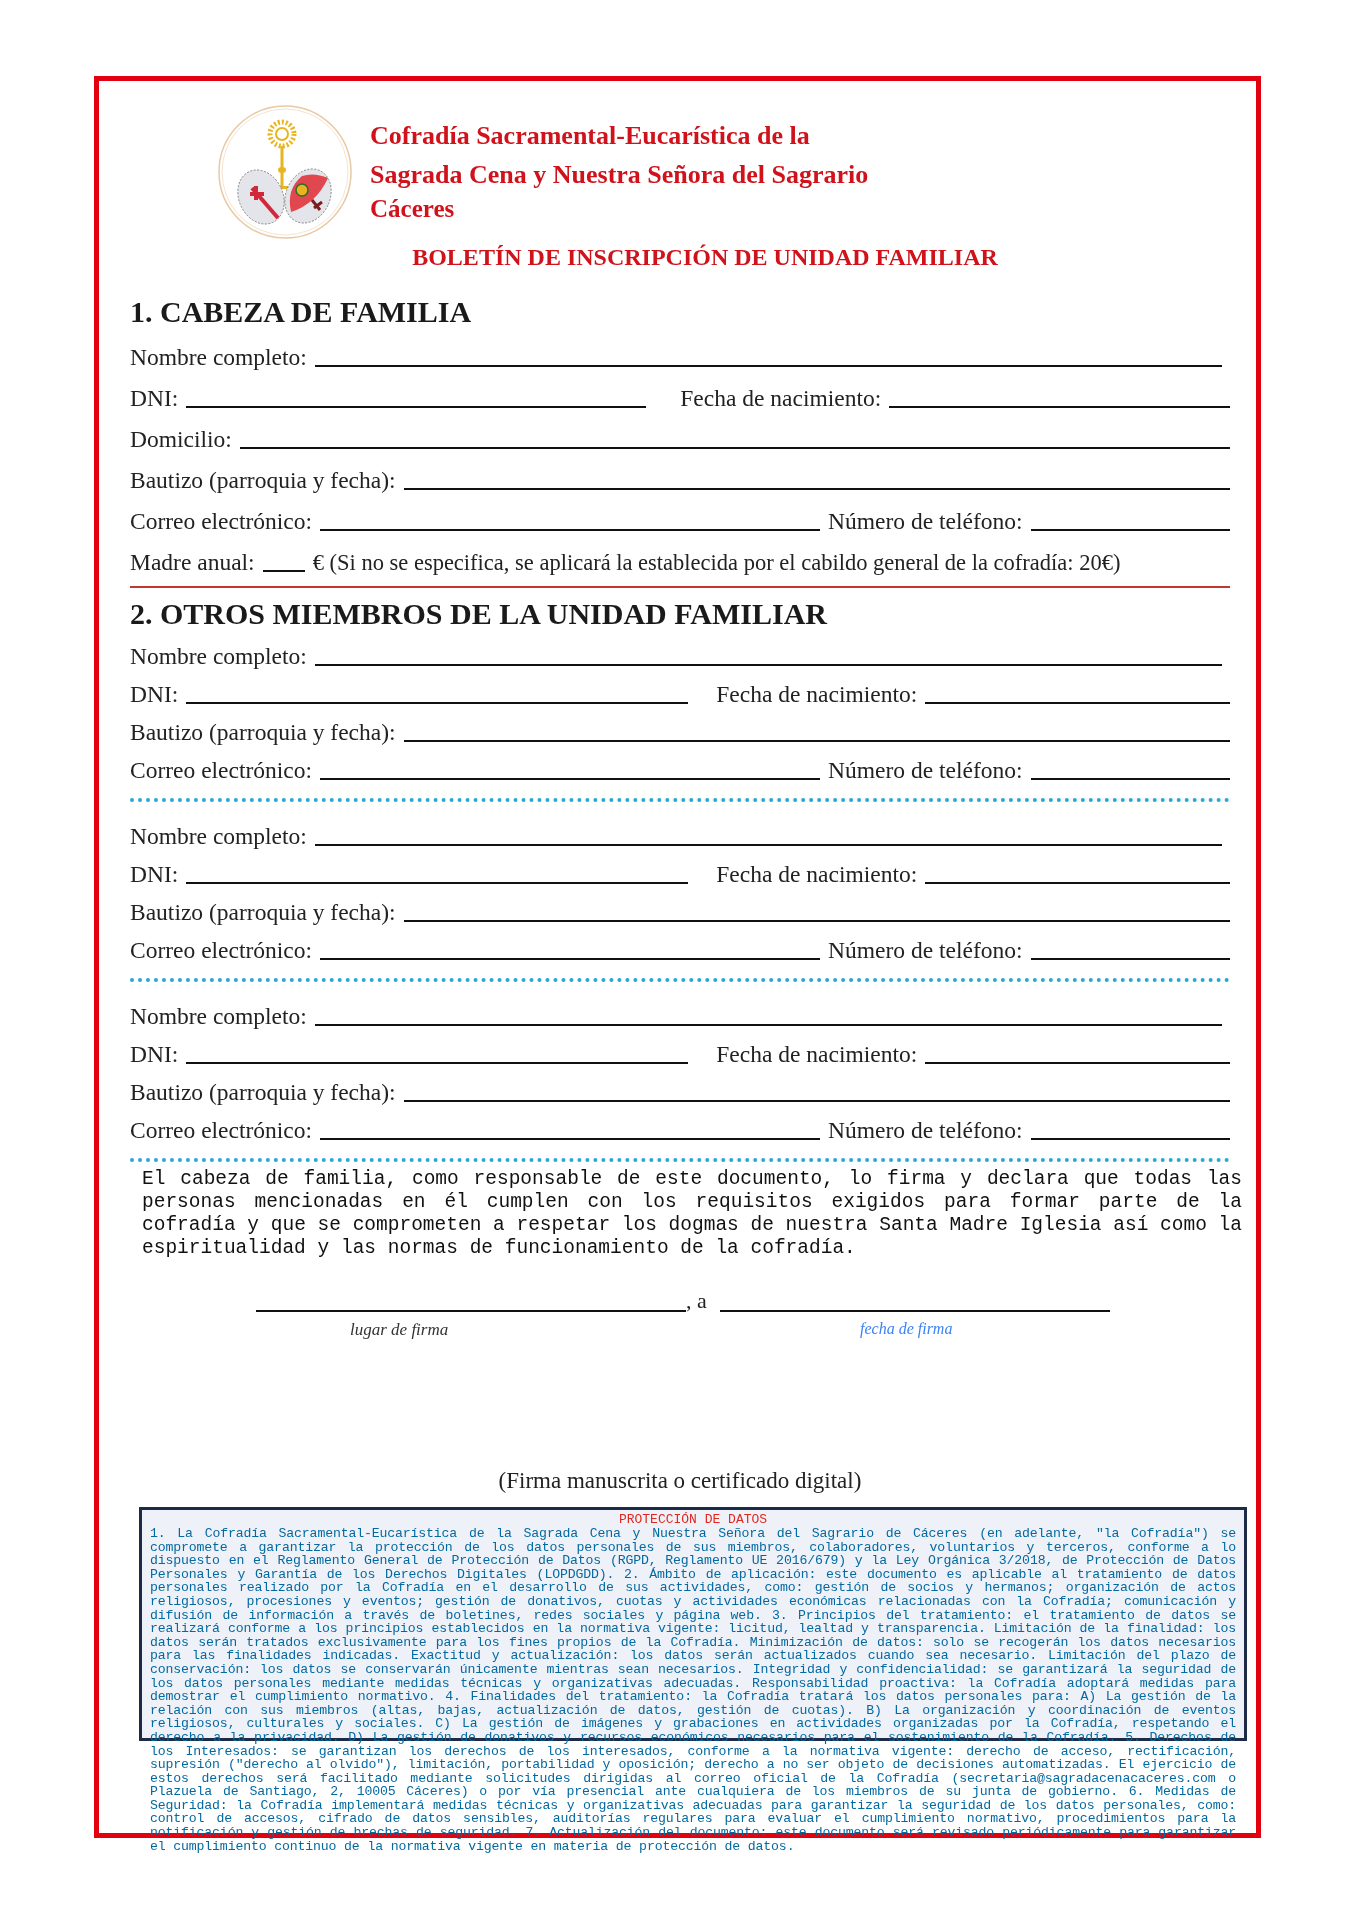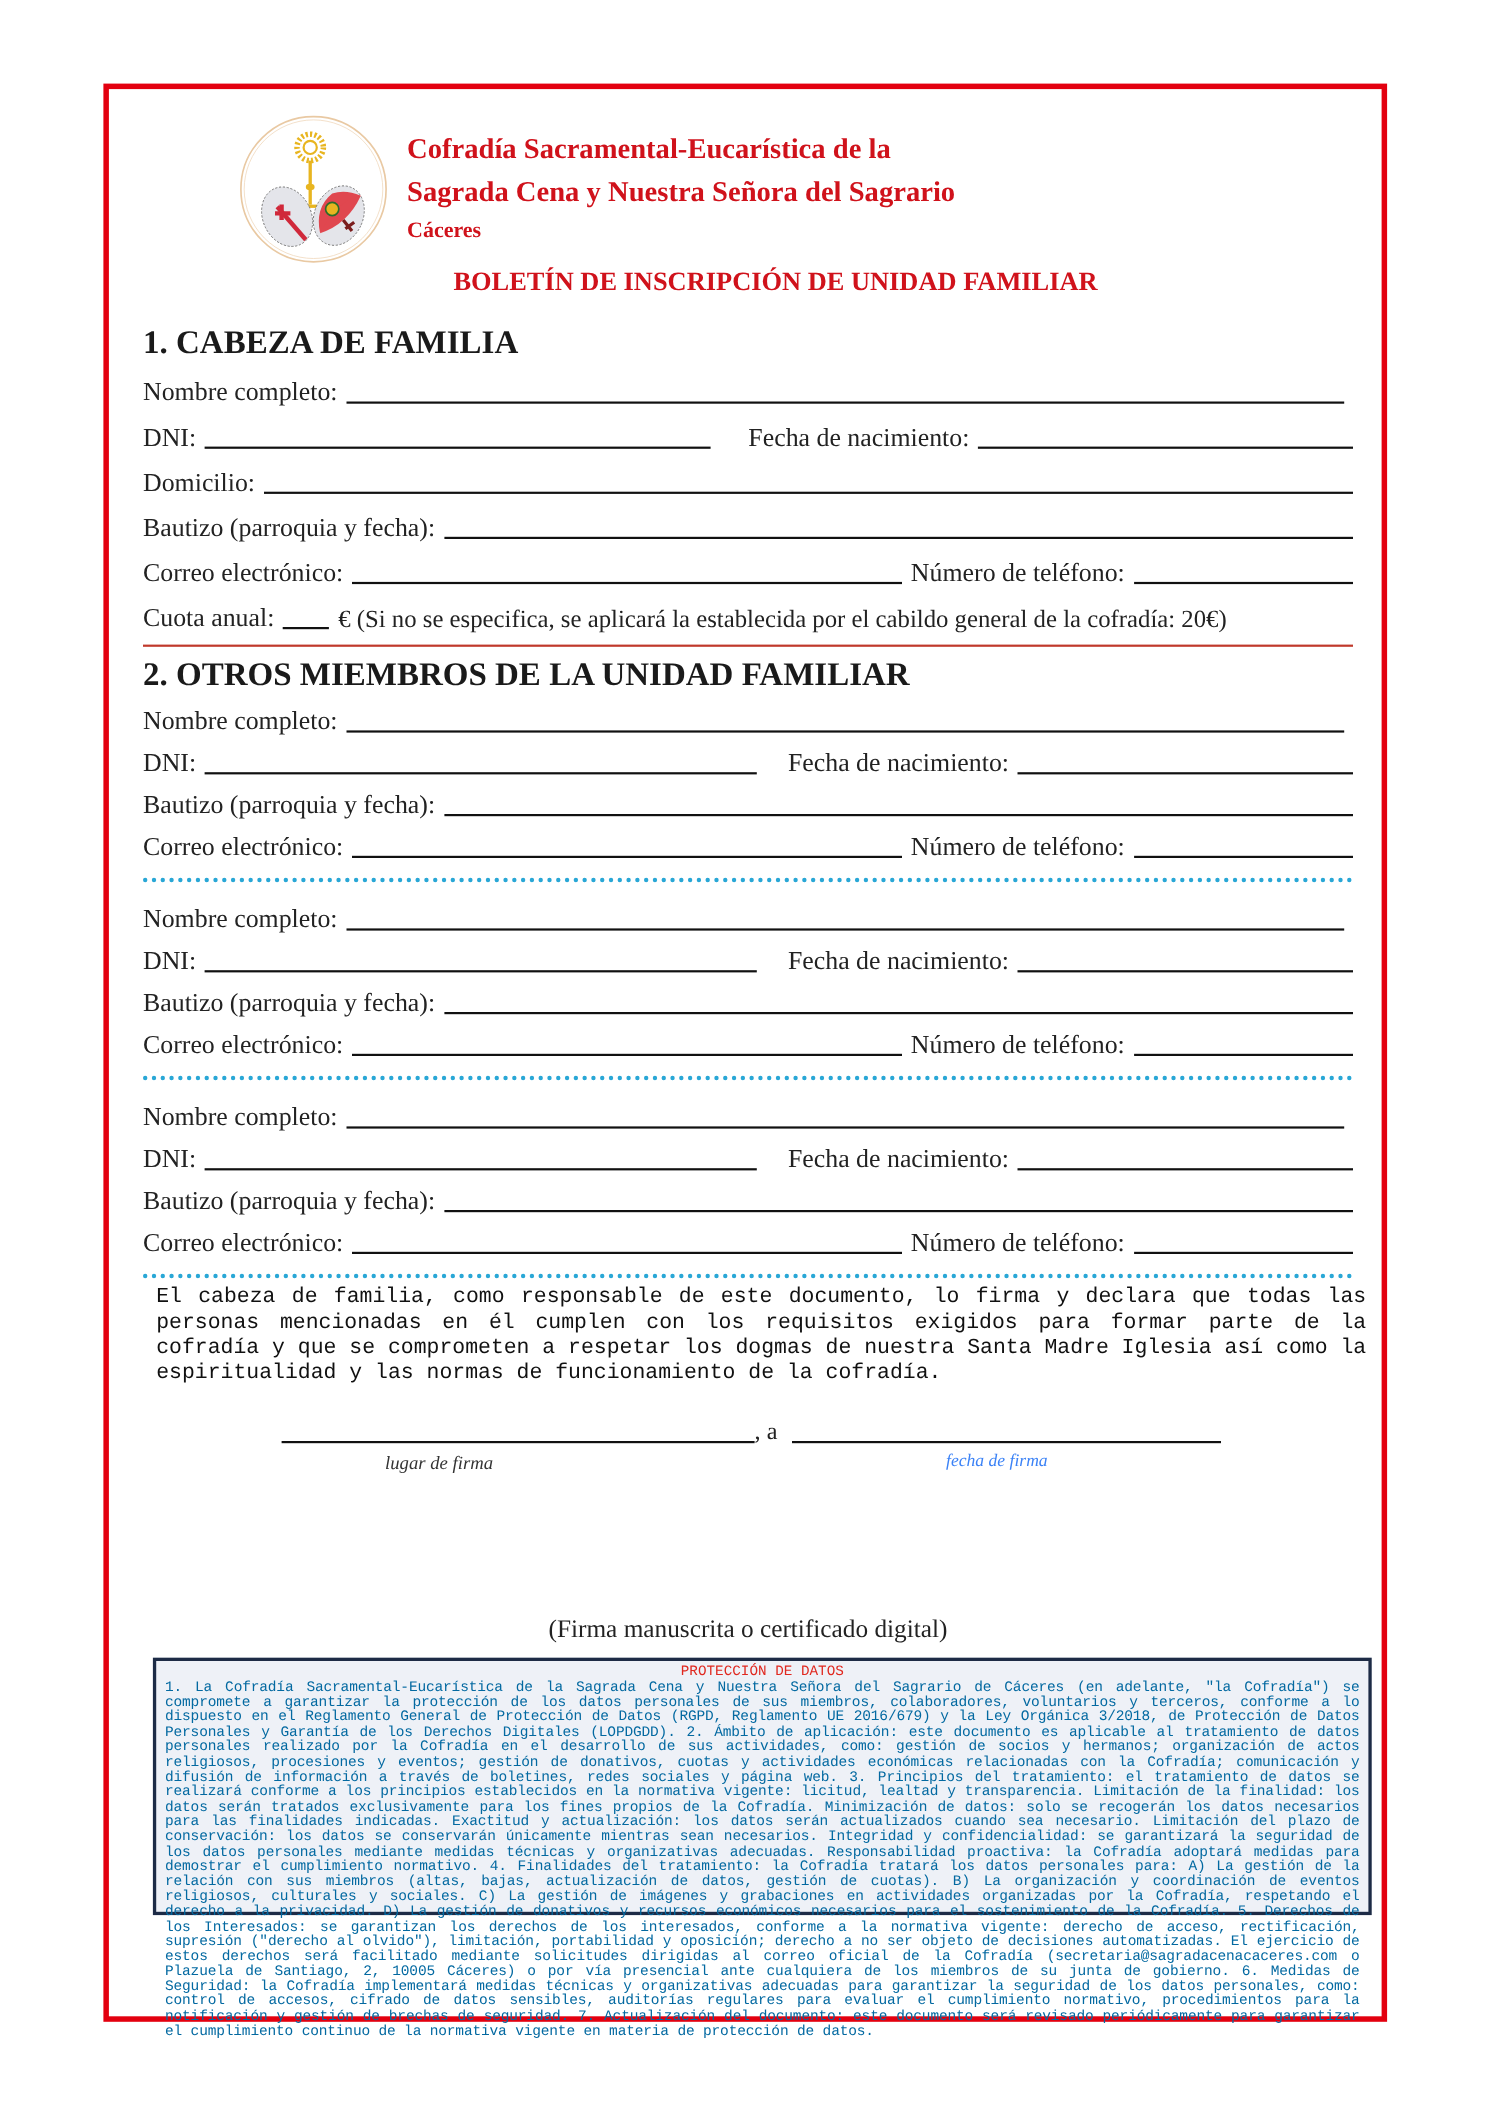"Cáceres" .header-title .city { font-size: 20px -> 25px }
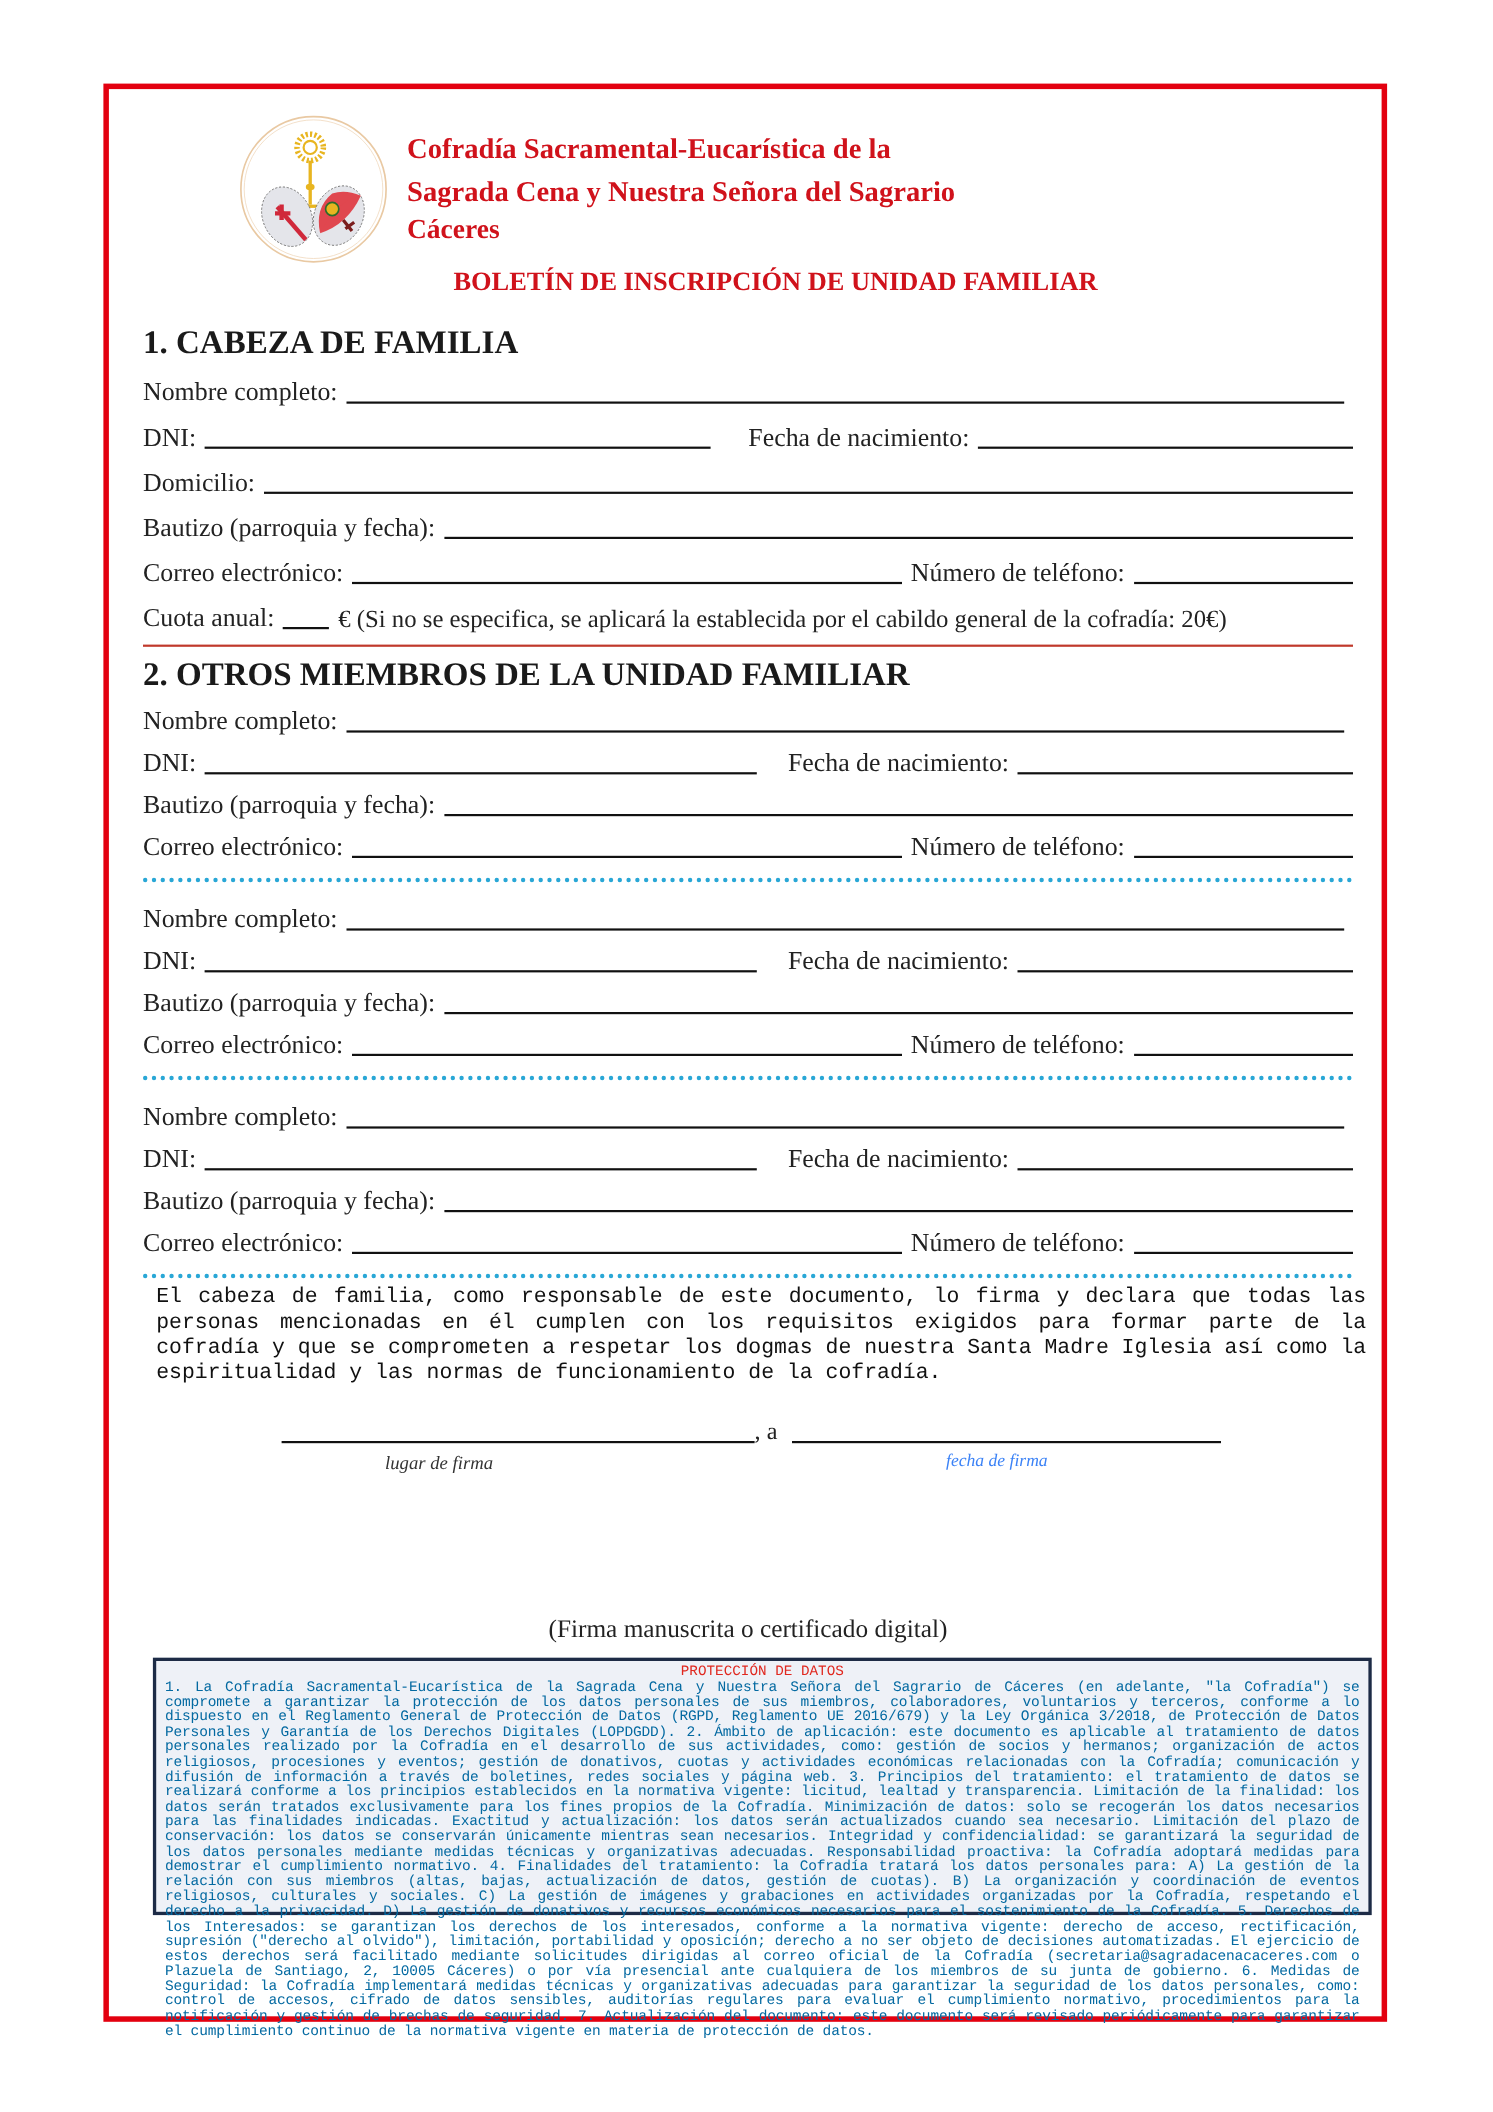"Cuota anual:" span.lbl { text: Cuota -> Madre }
